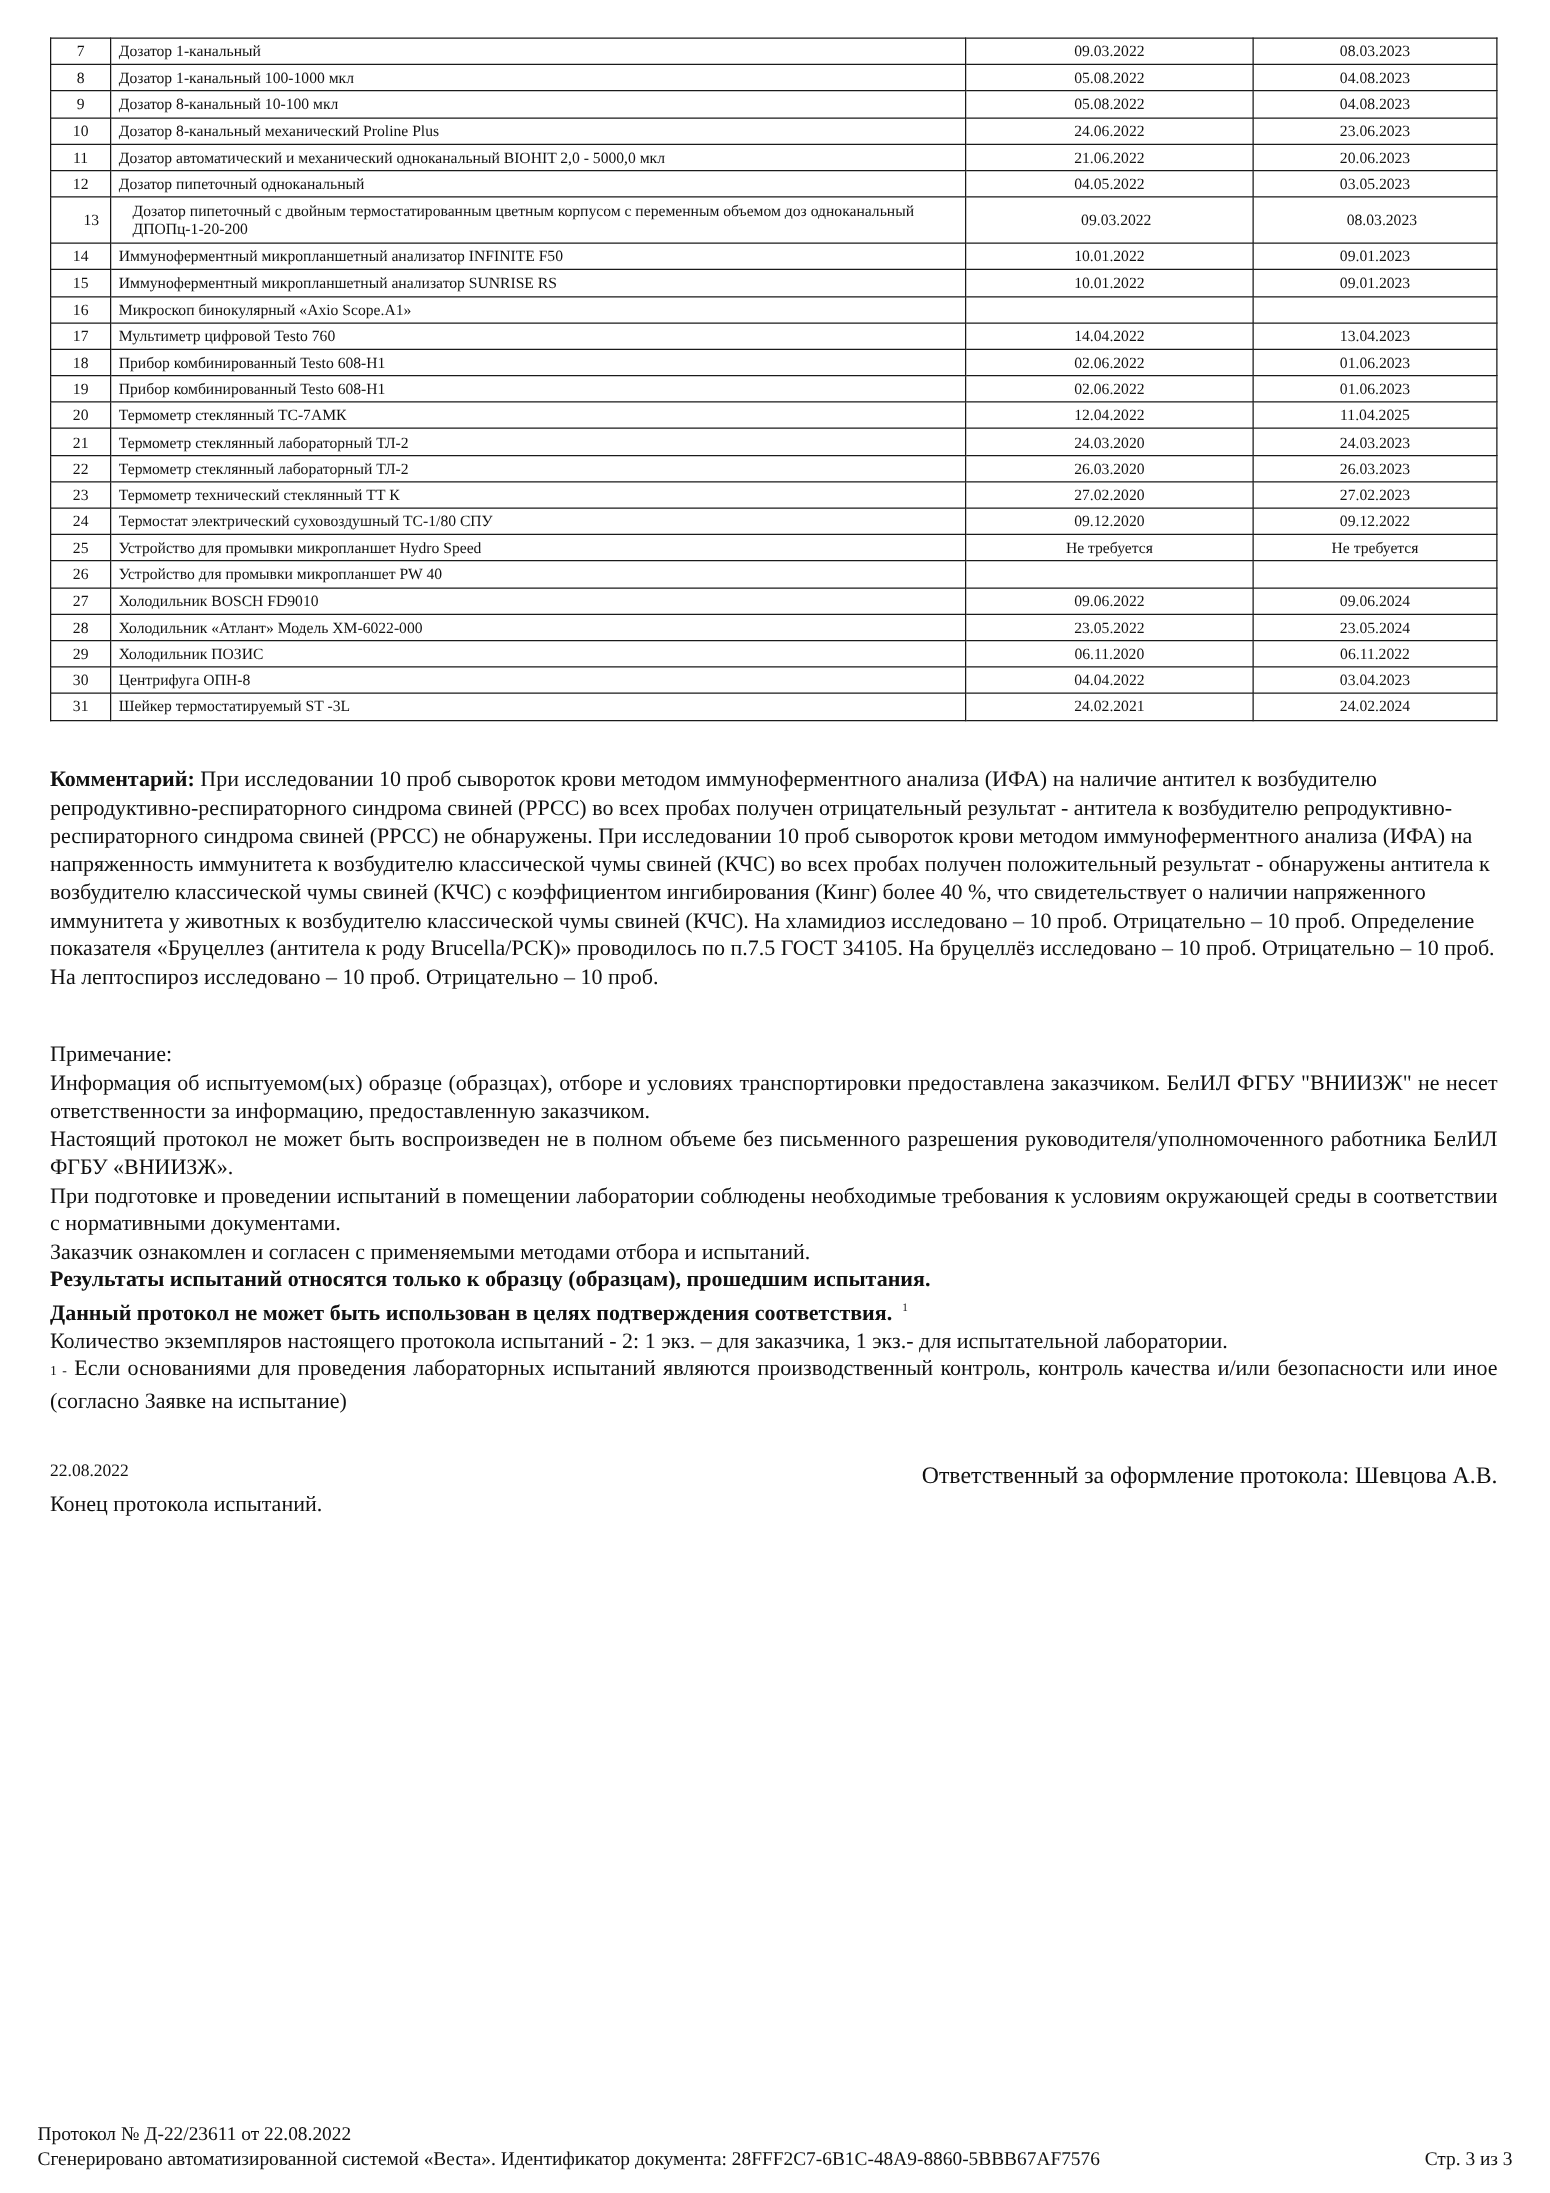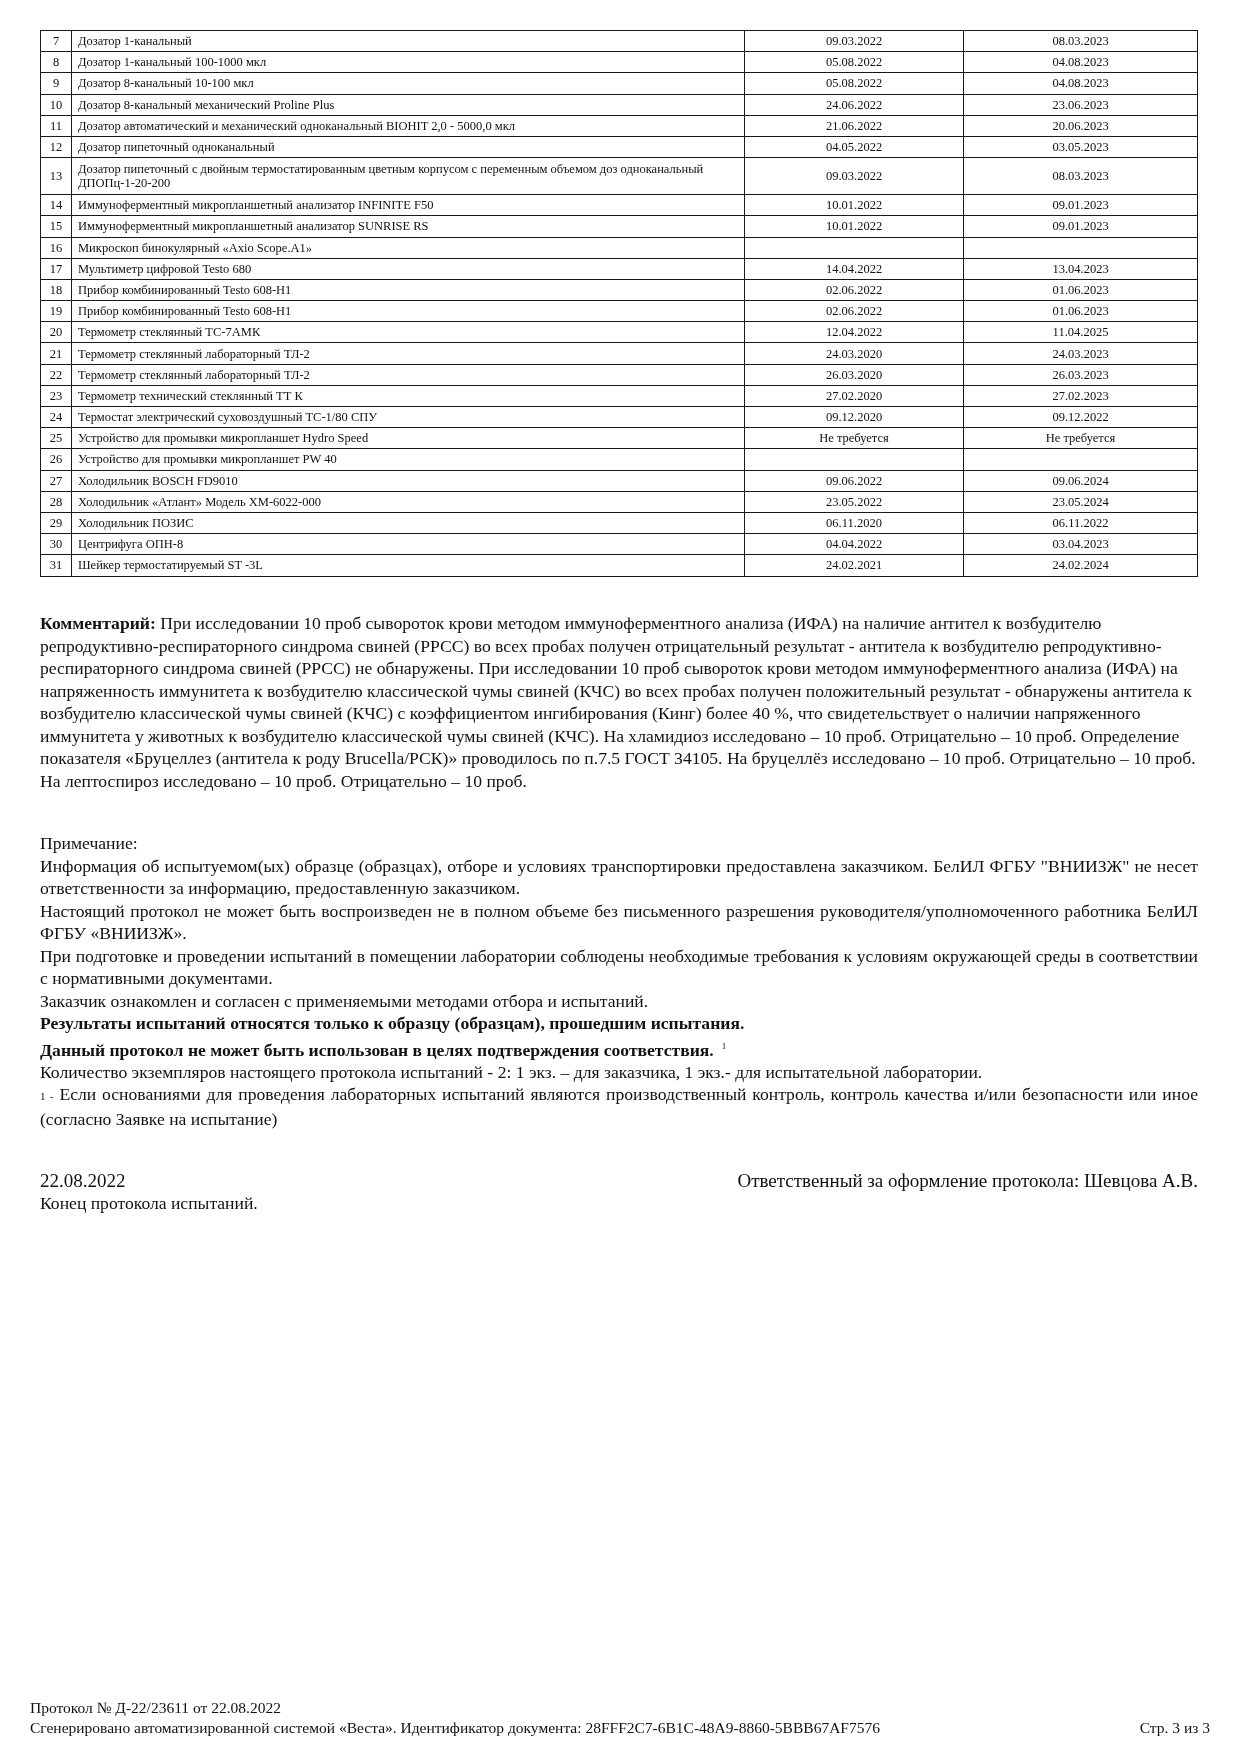"13" table.equip tr.tall td { padding-left: none -> 17px }
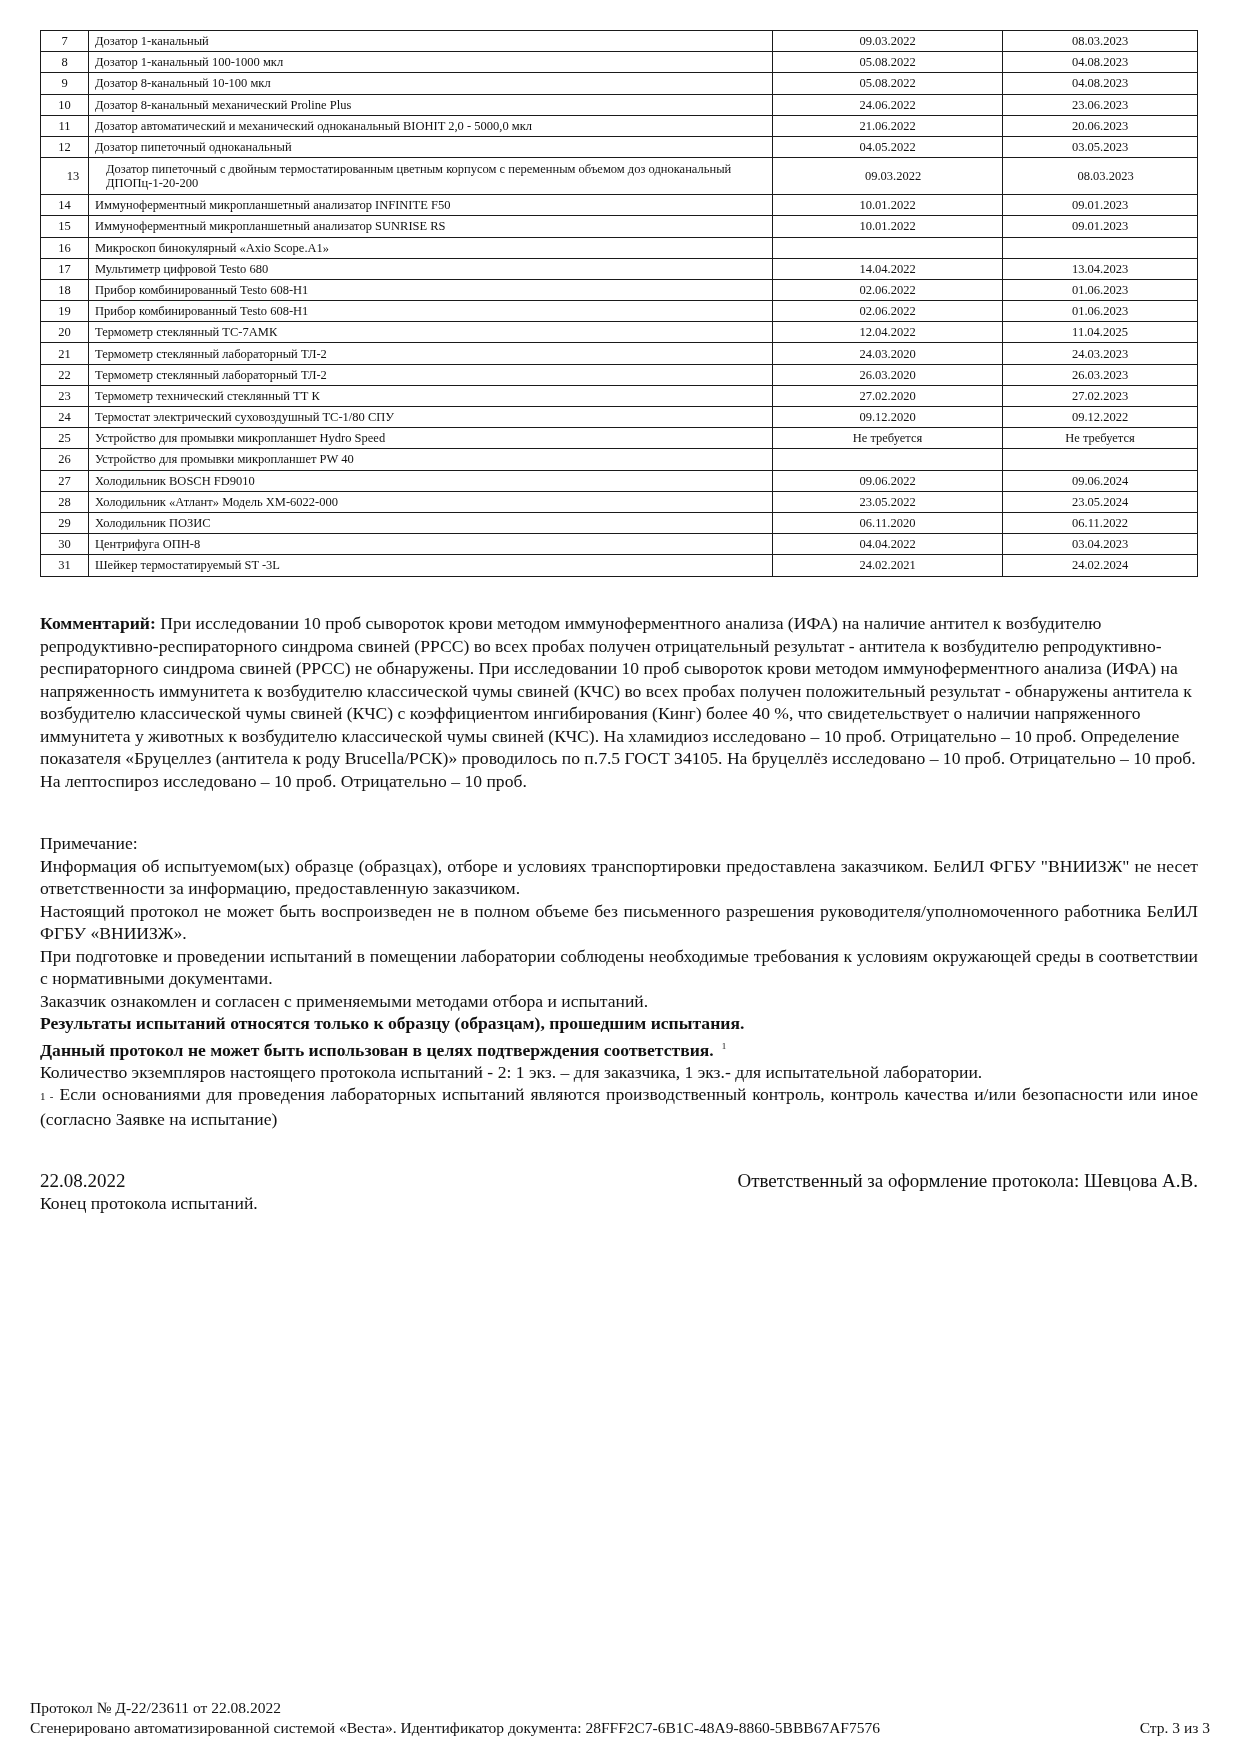"Мультиметр цифровой Testo 680" td.name { text: 680 -> 760 }
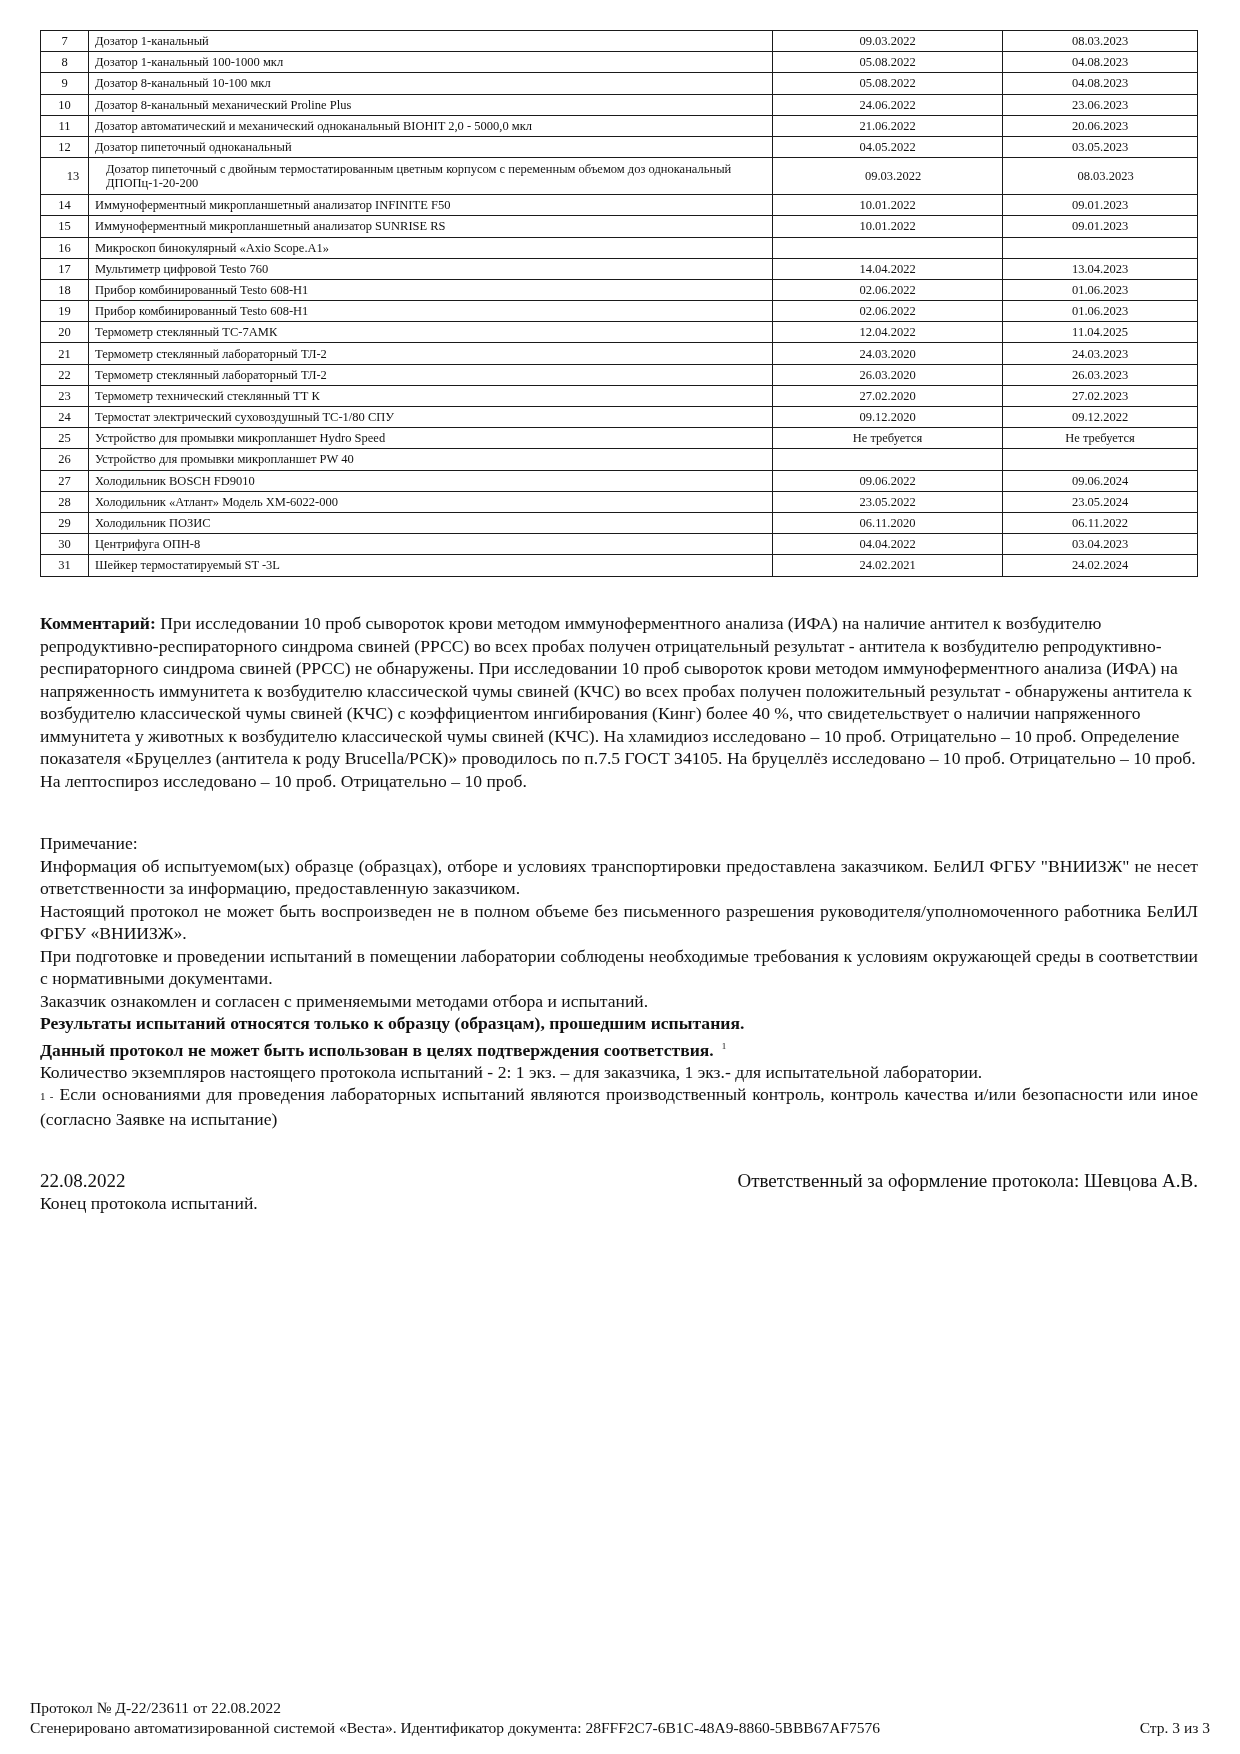"22.08.2022" .sign-date { font-size: 19px -> 14px }
